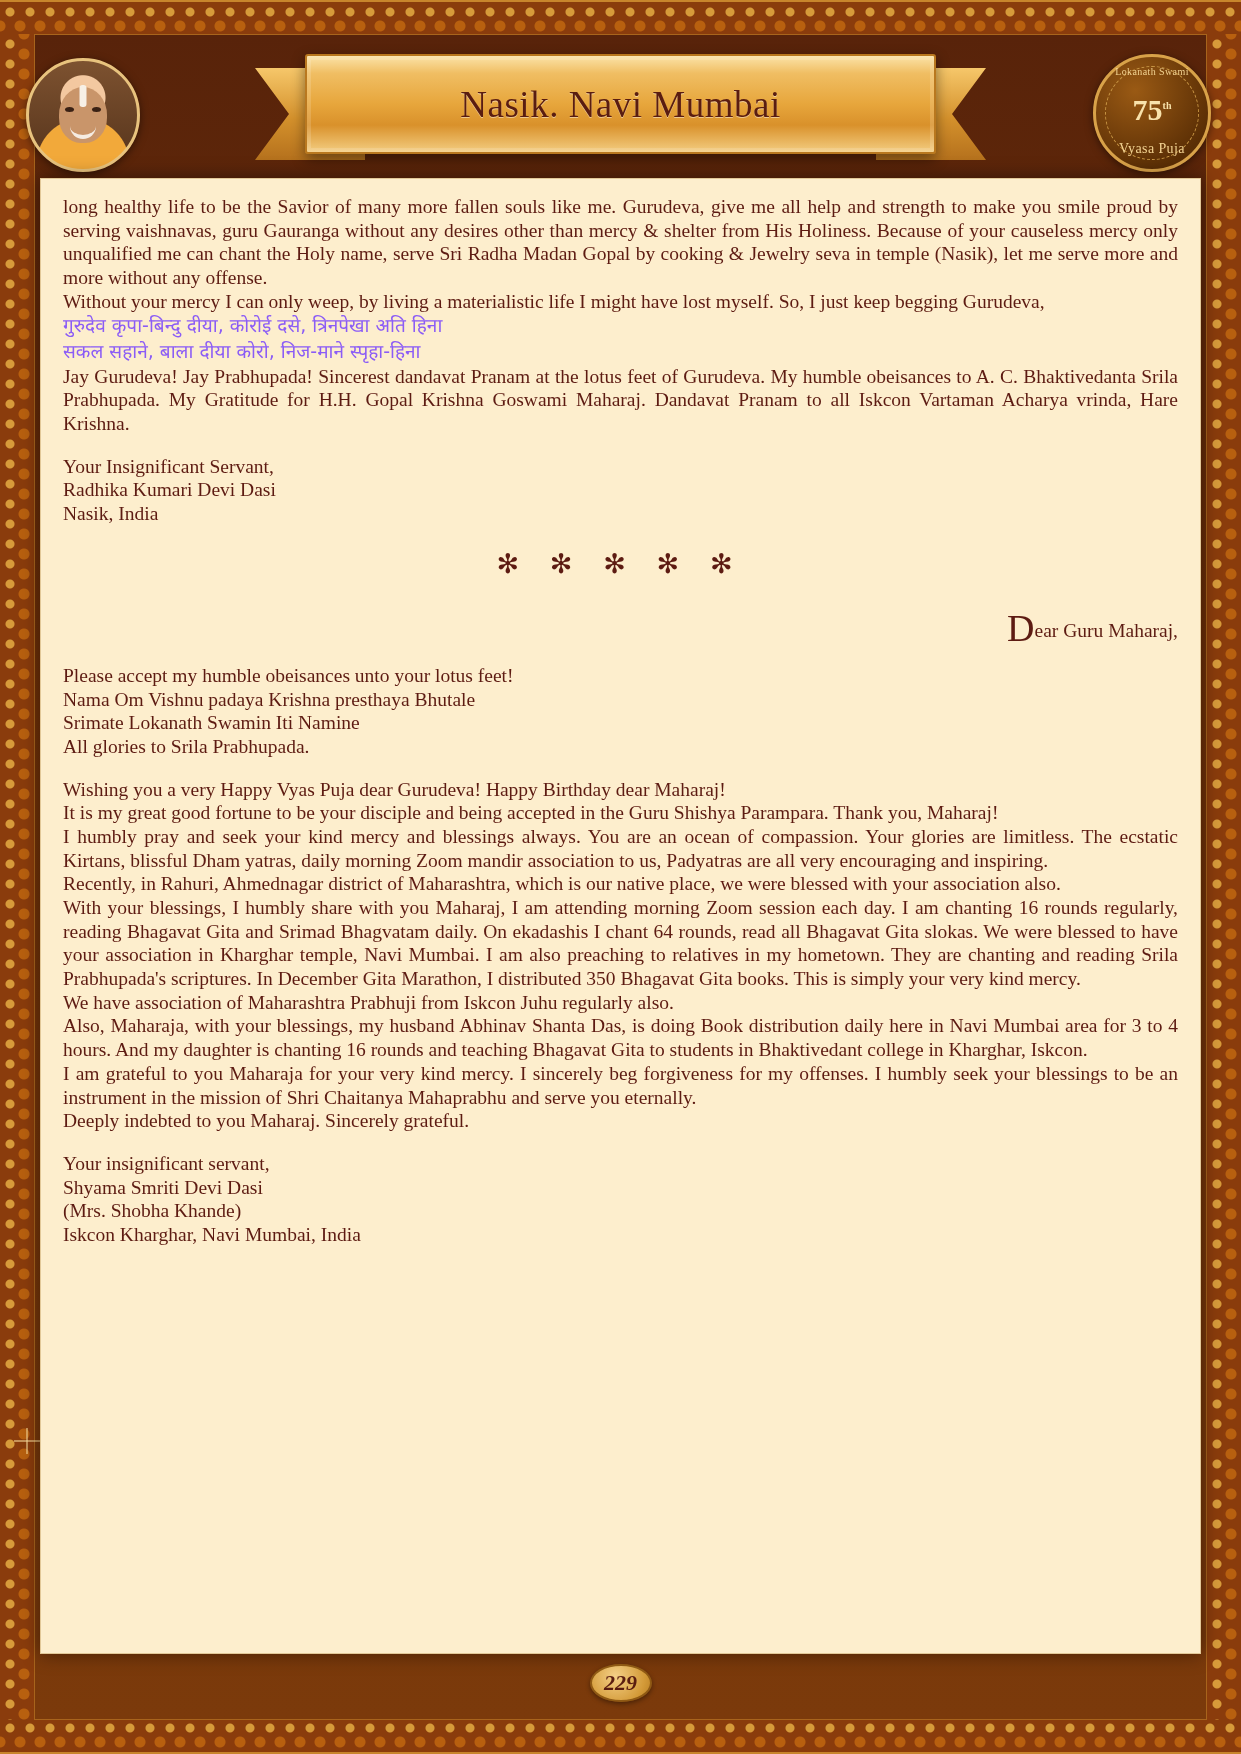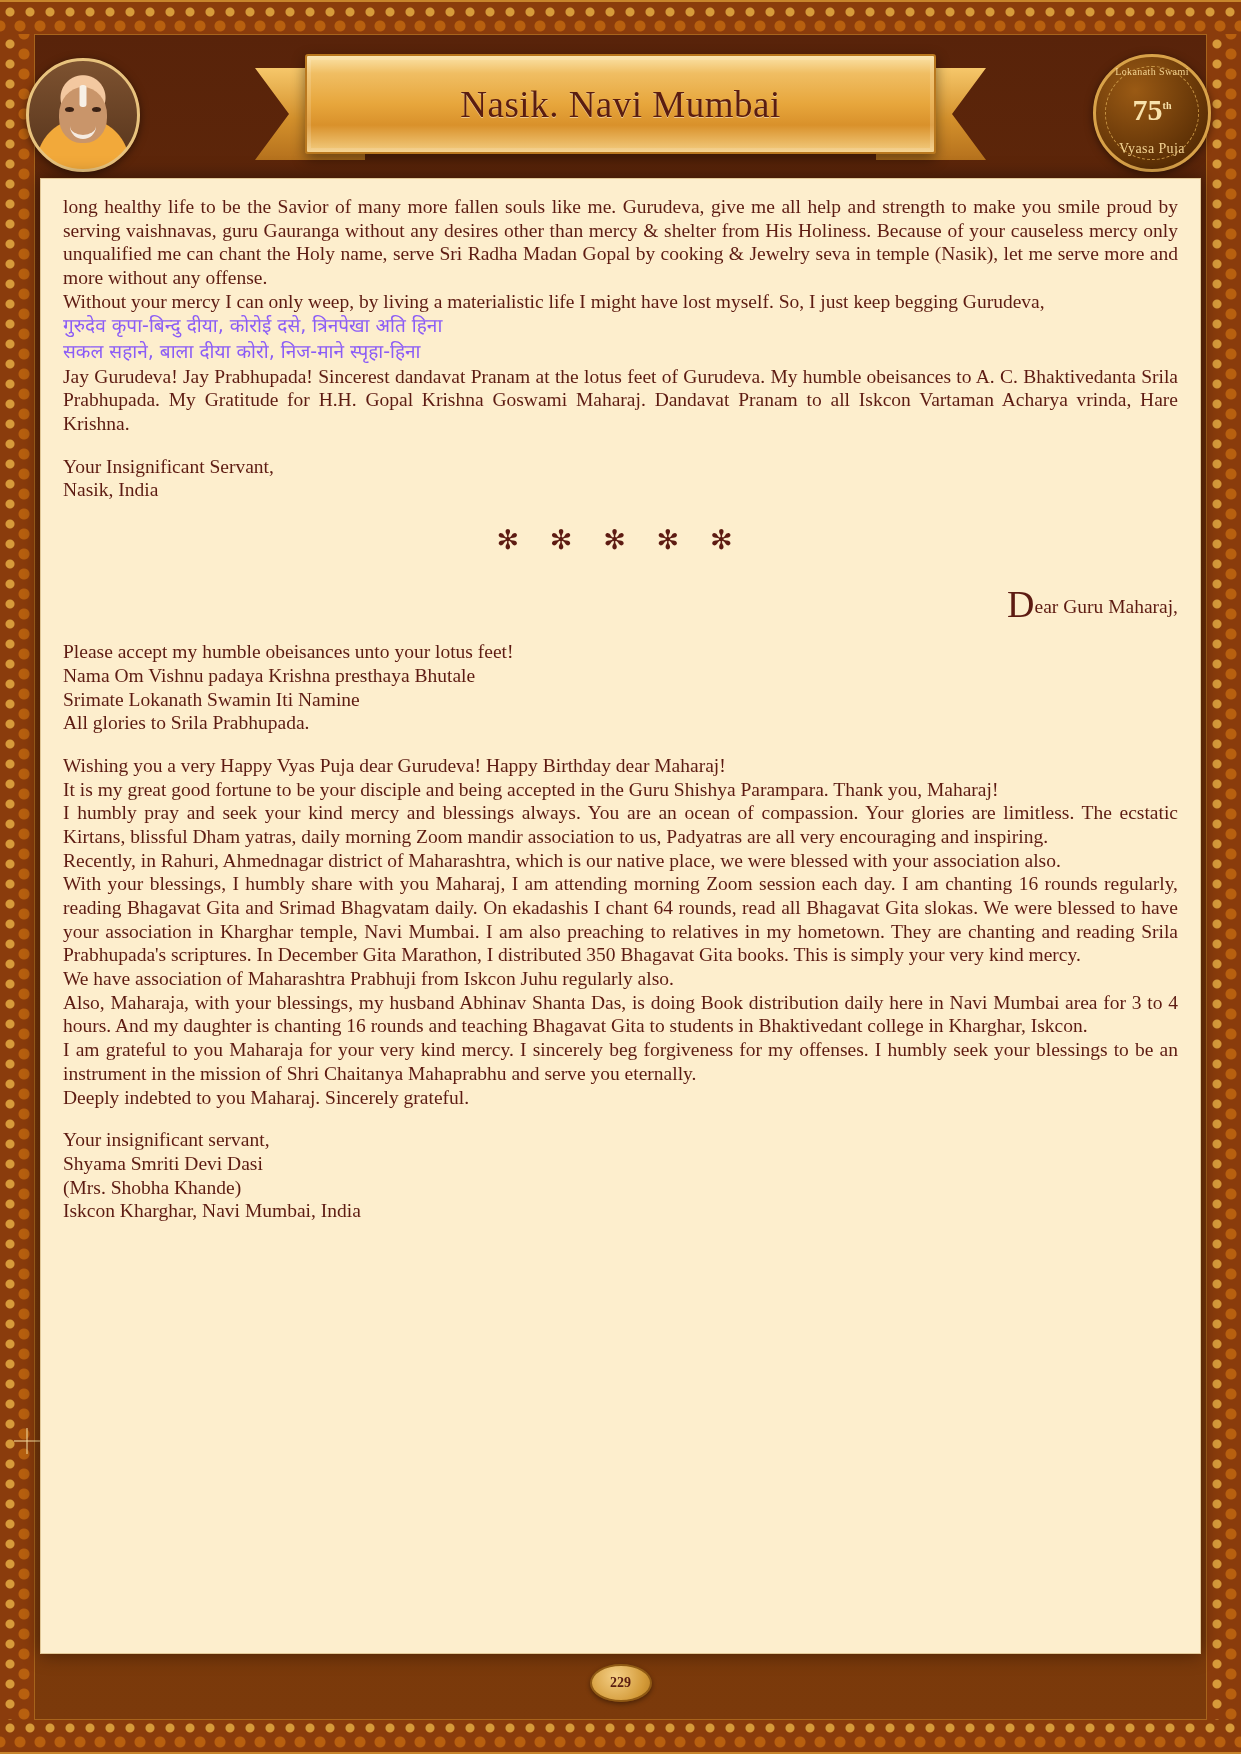"Radhika Kumari Devi Dasi" p.blk { html: none -> <p>Radhika Kumari Devi Dasi</p> }
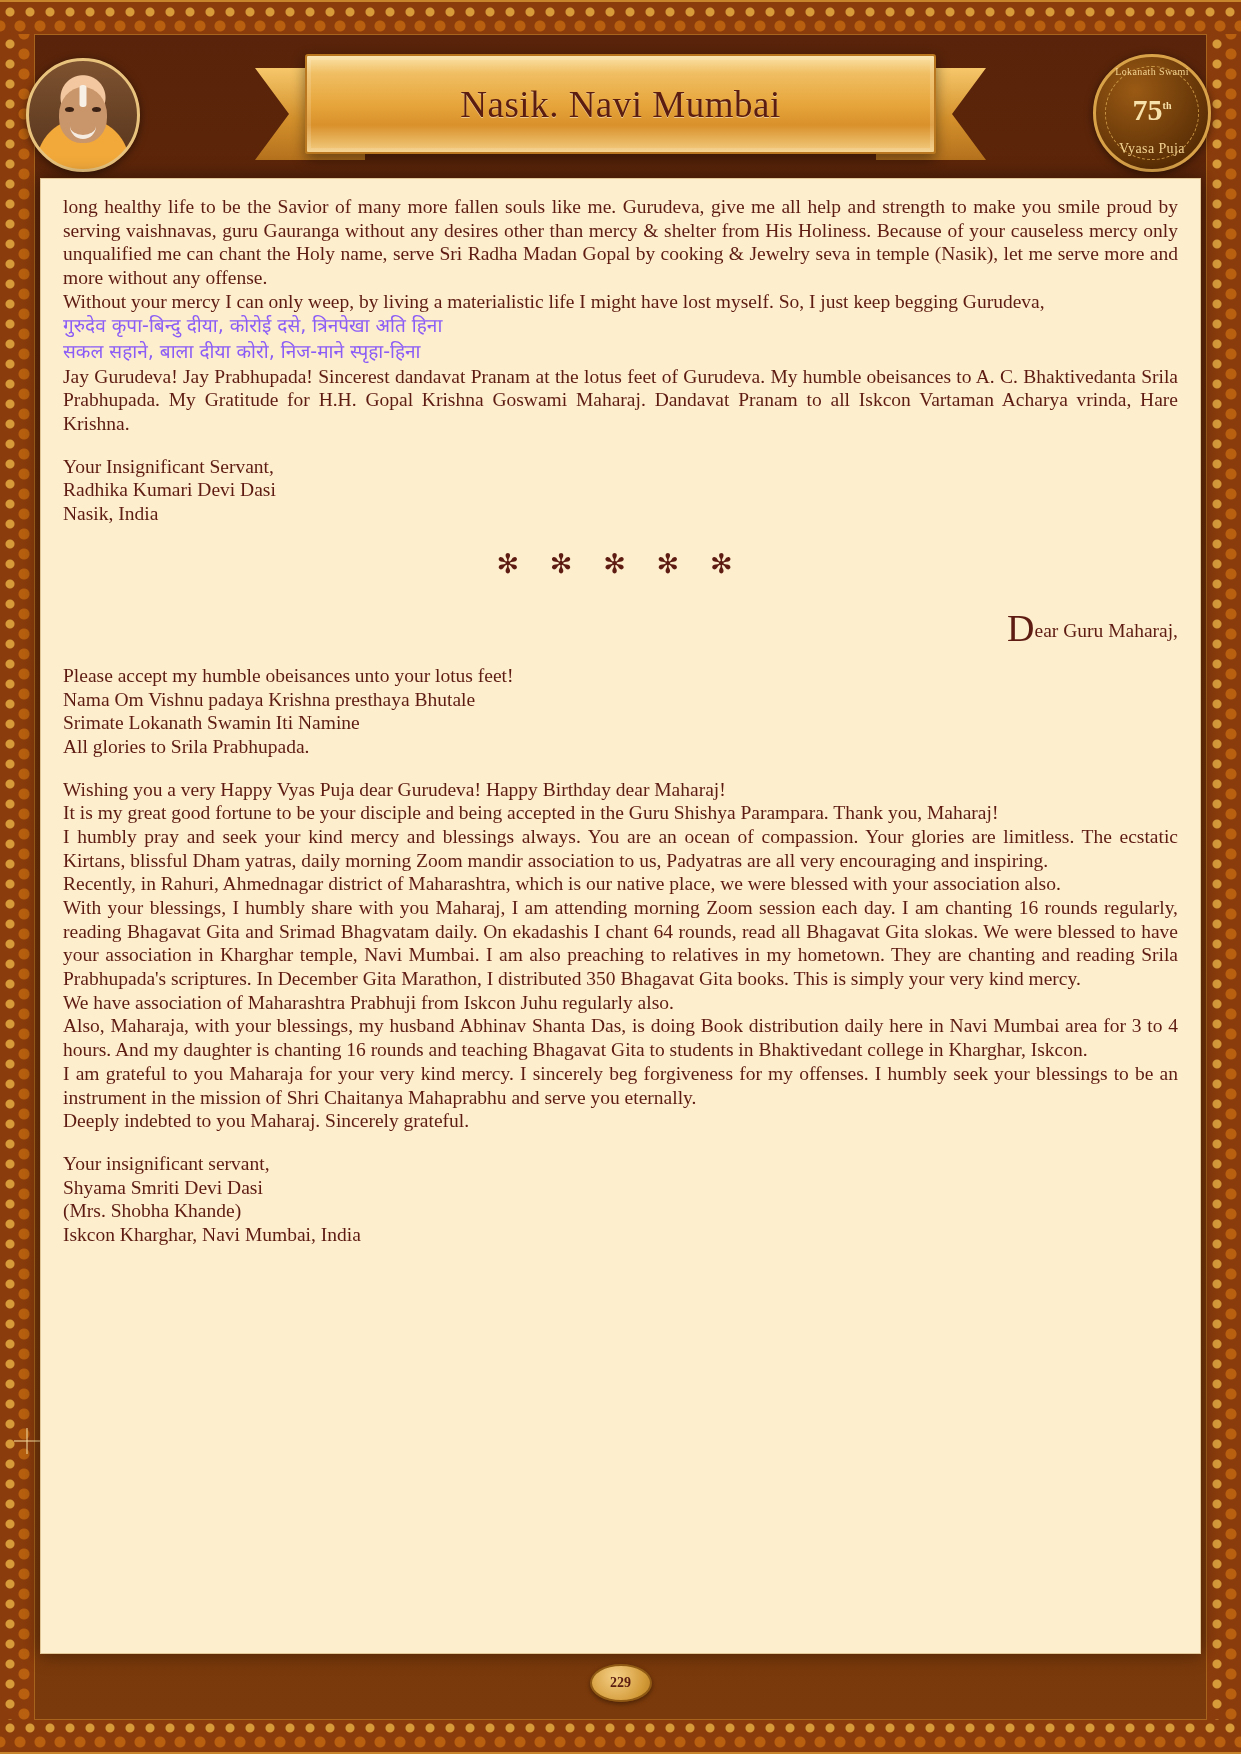"229" .page-num { font-size: 14px -> 22px; font-style: none -> italic }
